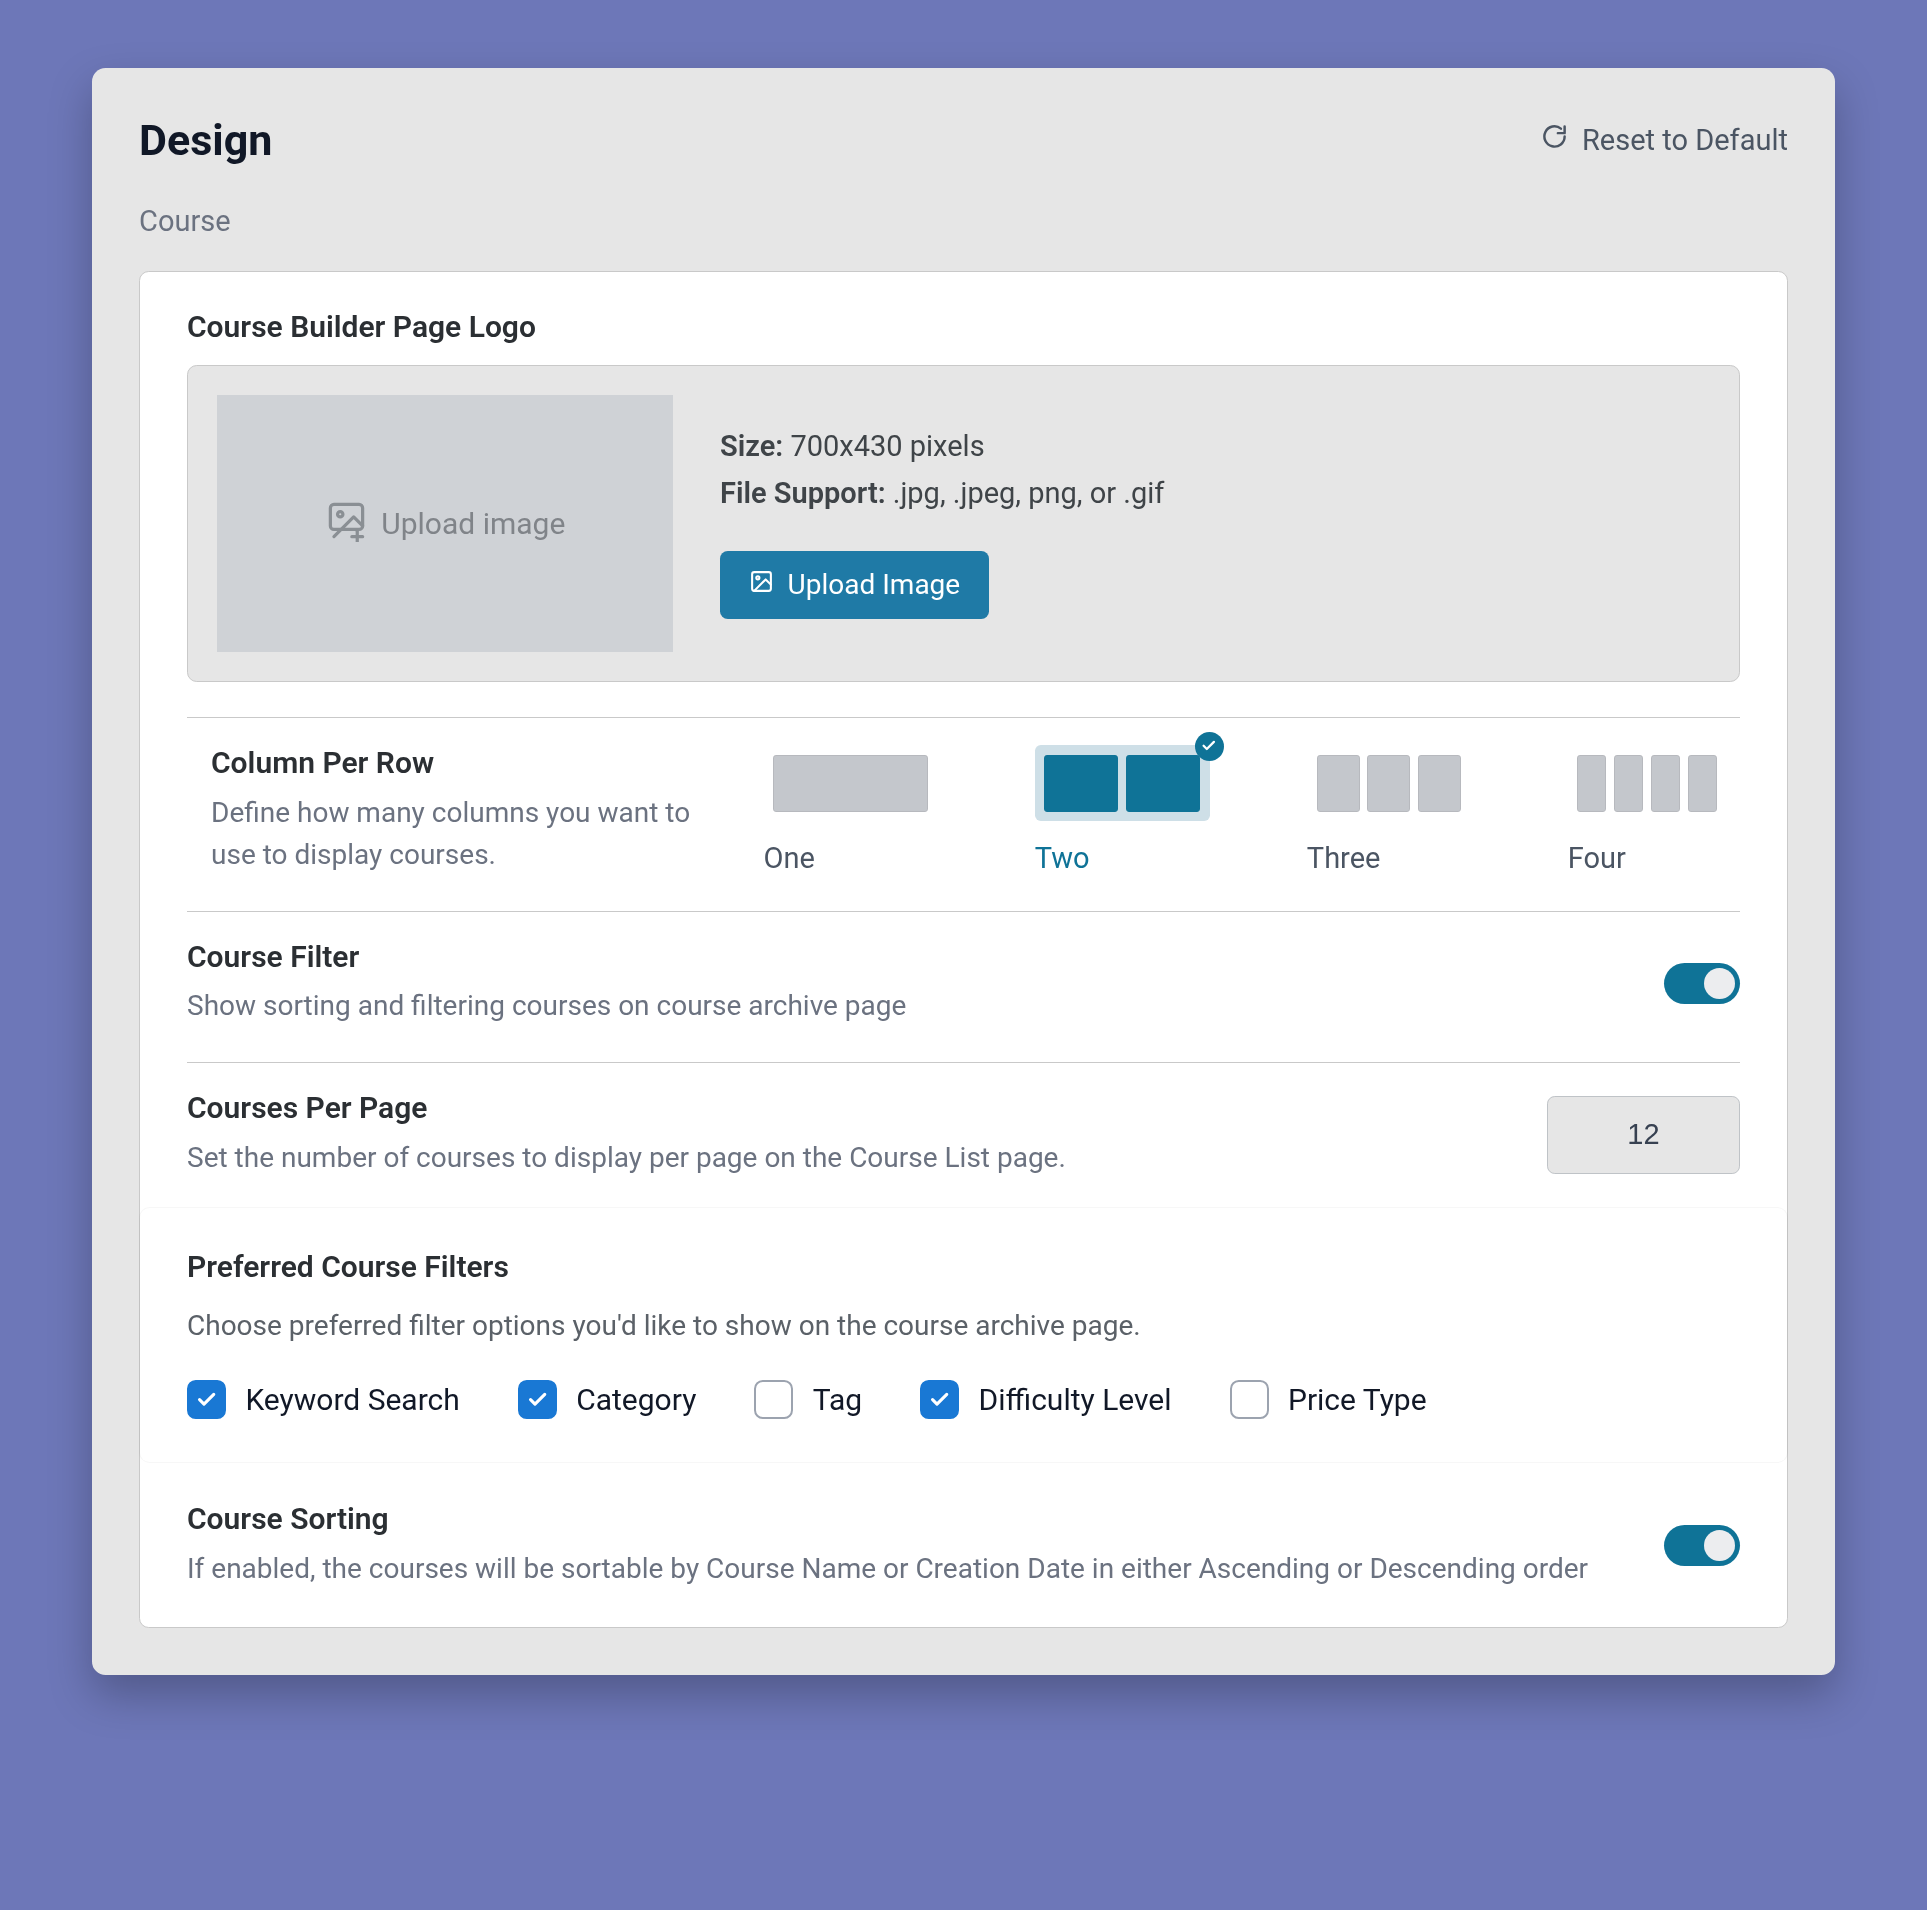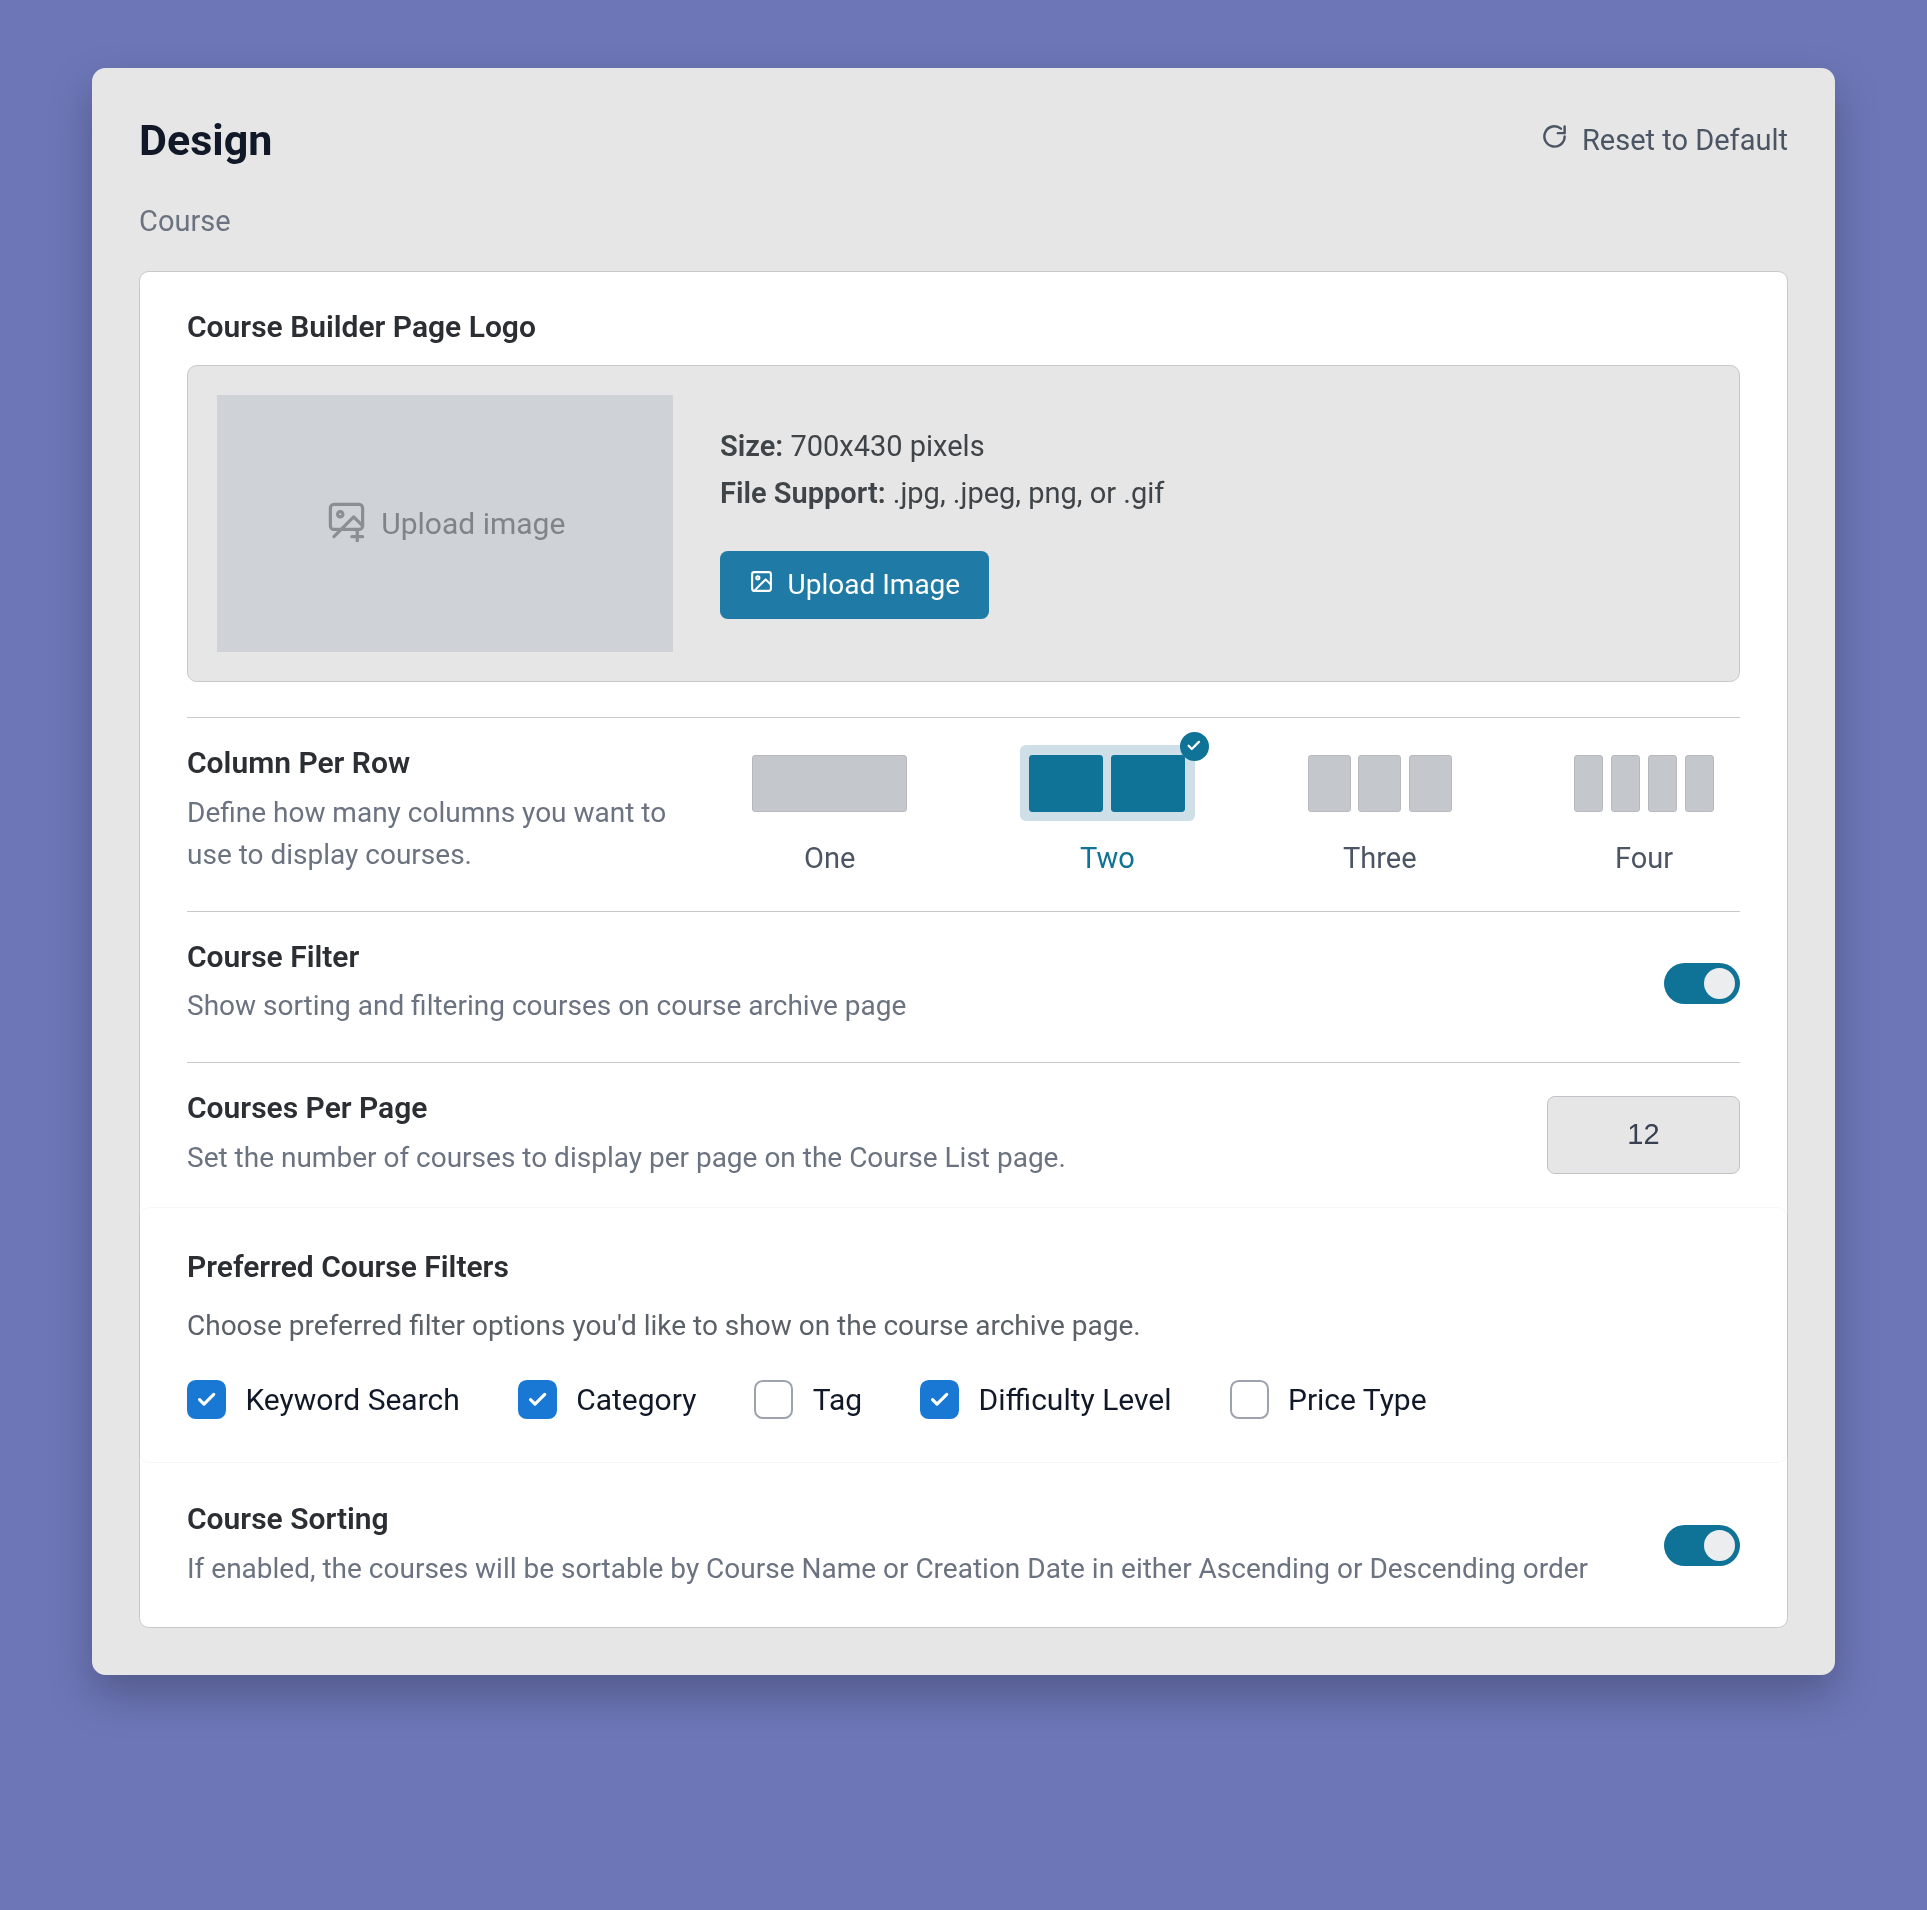"Column Per Row" .row-flex { margin-left: none -> 24px }
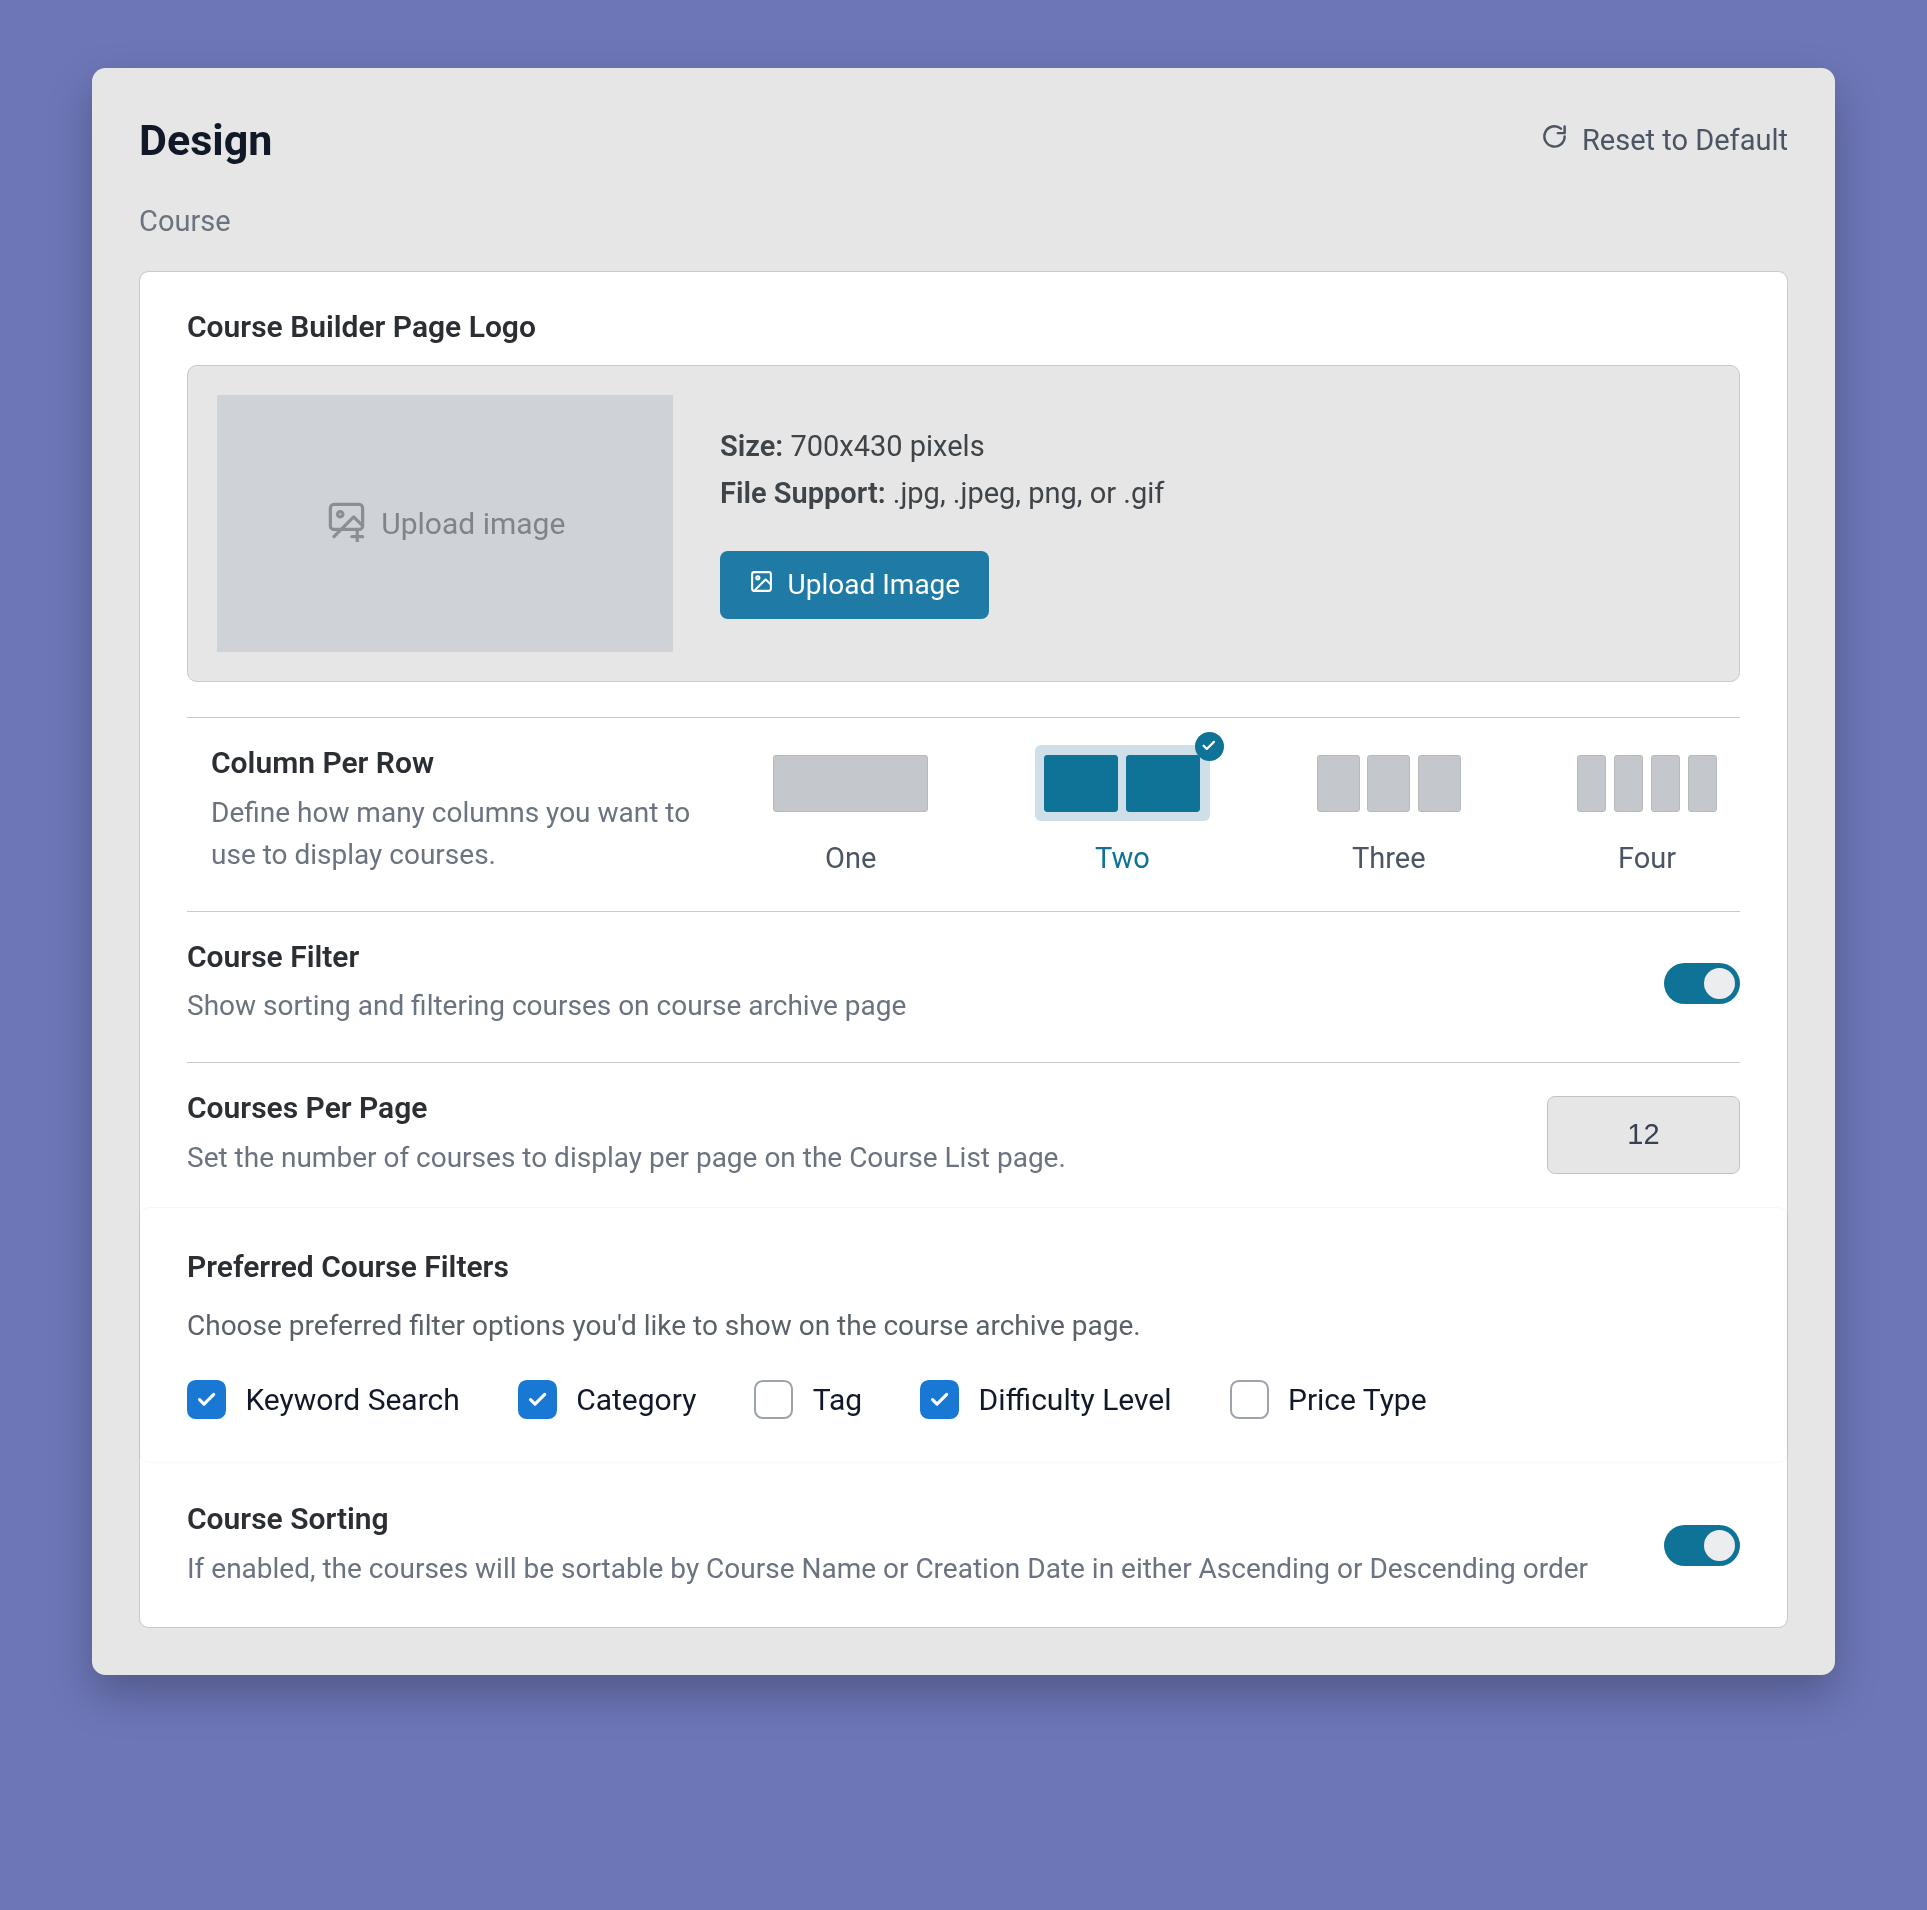"One" .choice { text-align: center -> none }
